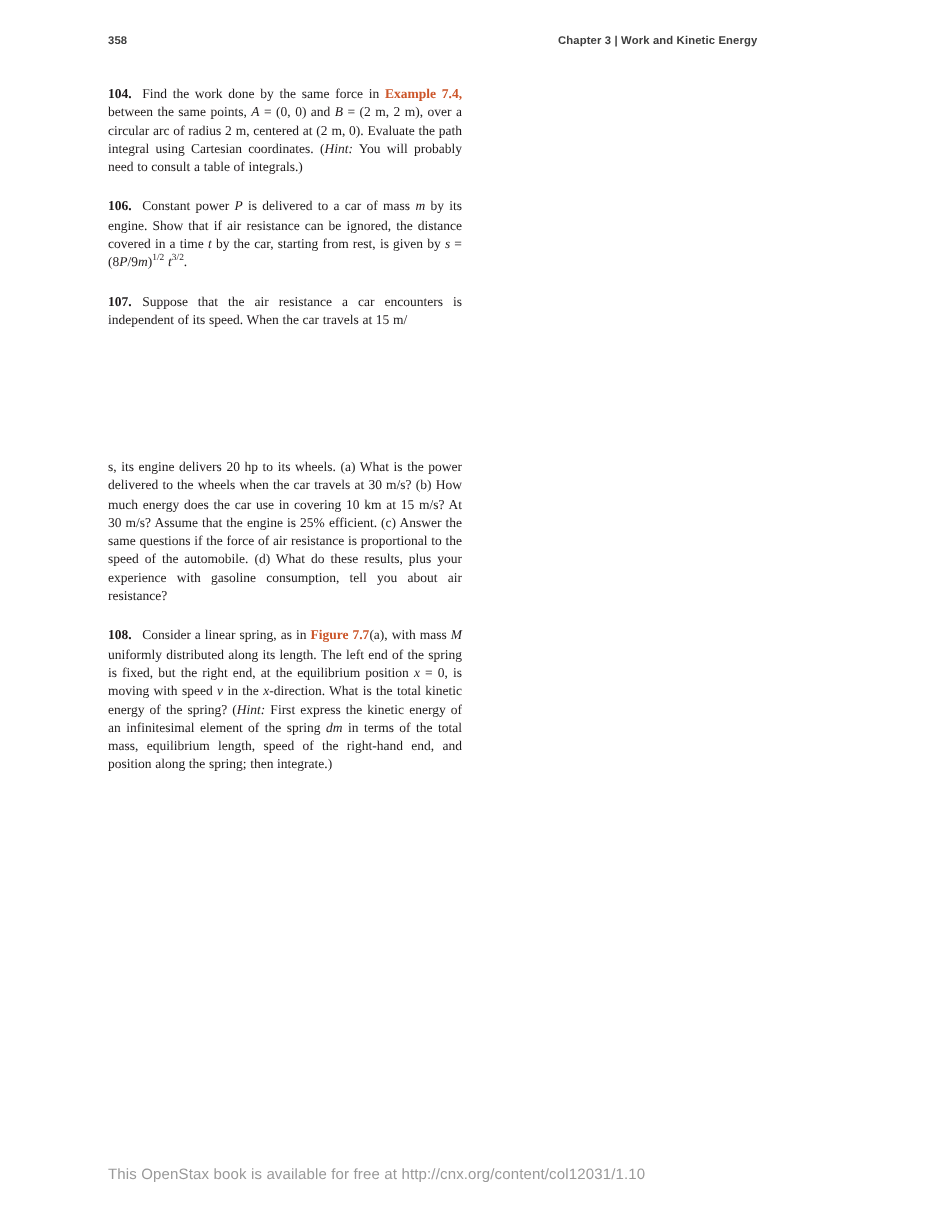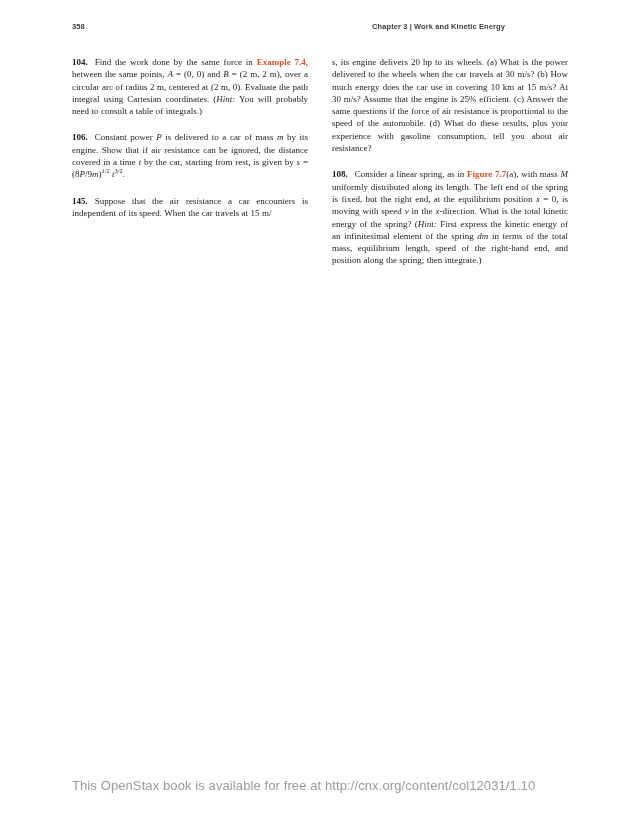"104. Find the work done" .columns { flex-direction: none -> column; gap: 24px -> 13px }
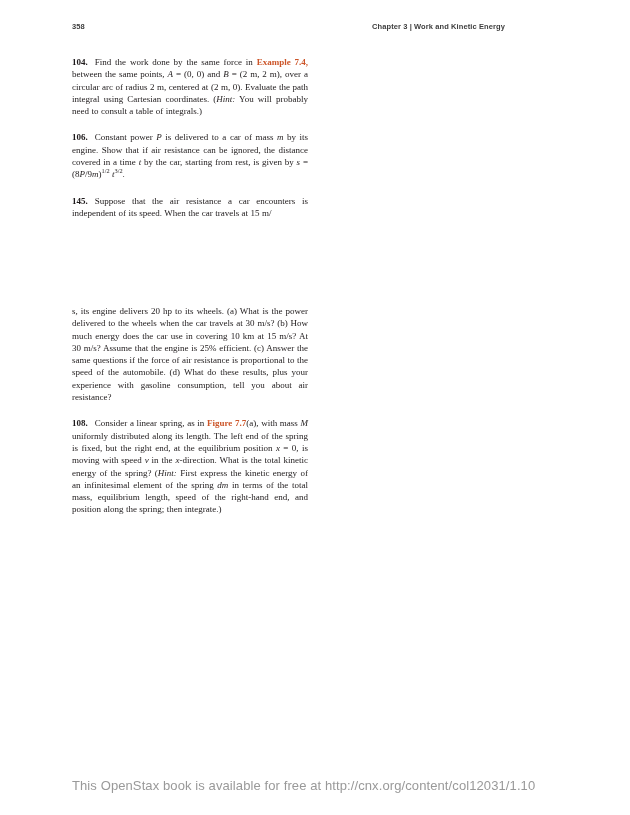"145." span.num { text: 145 -> 107 }
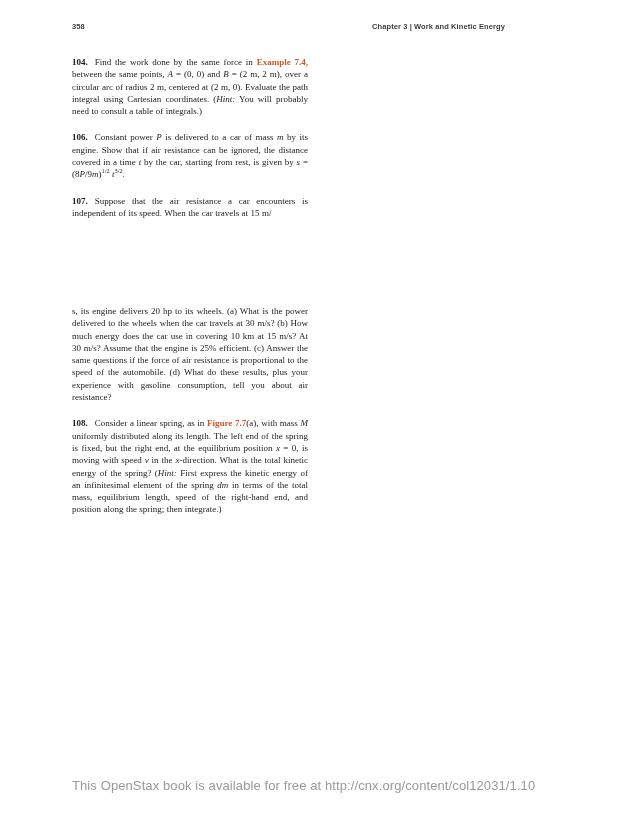"This OpenStax book is available" .footer { font-size: 13px -> 10px }
